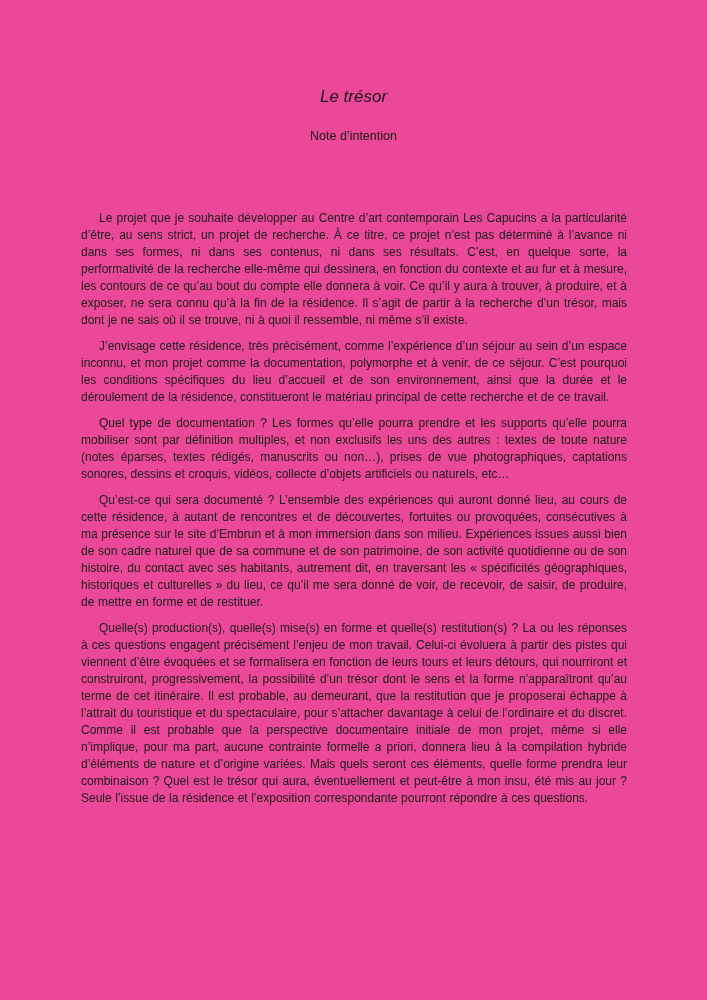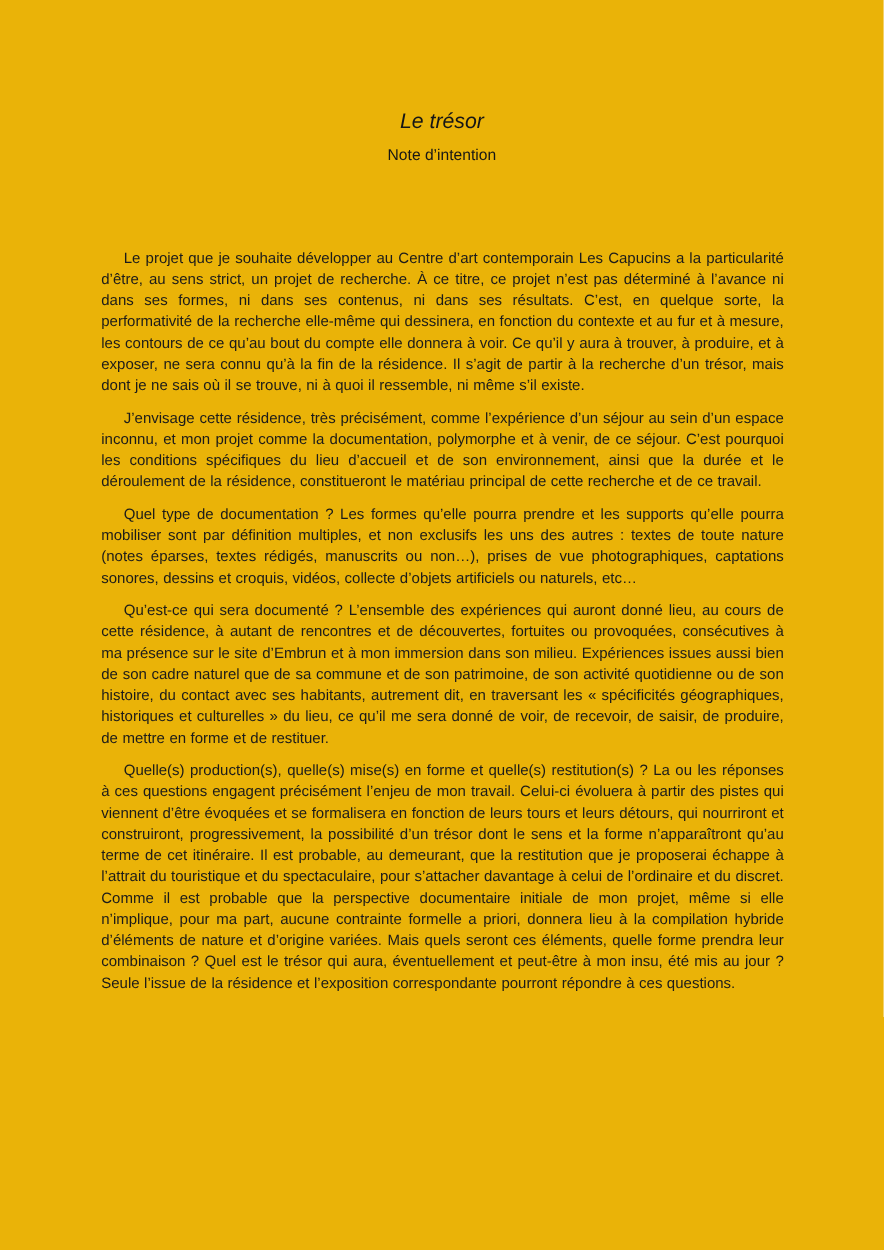"Le trésor" .page { background: #eab308 -> #ec4899 }
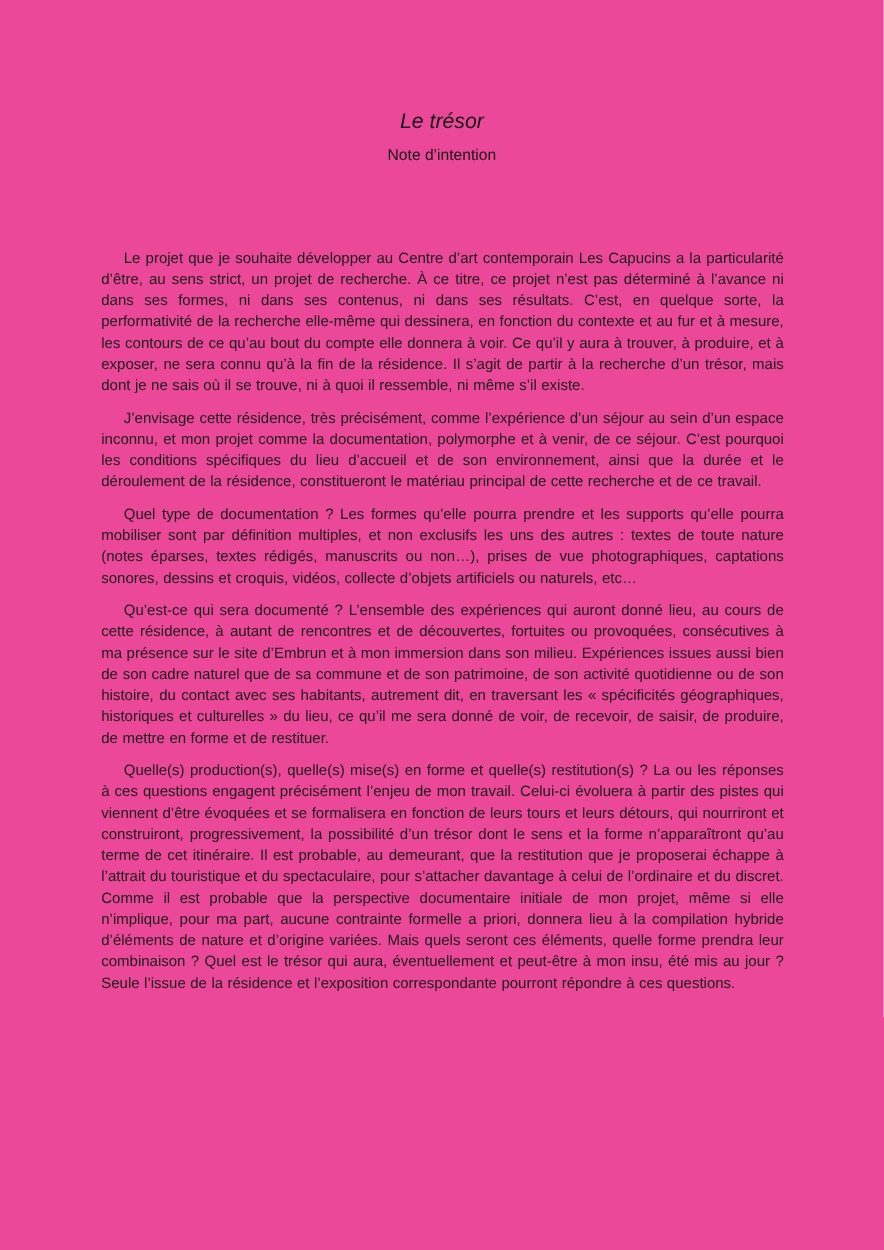"Note d’intention" .doc-subtitle { margin: 8px 0 0 0 -> 20px 0 0 0 }
